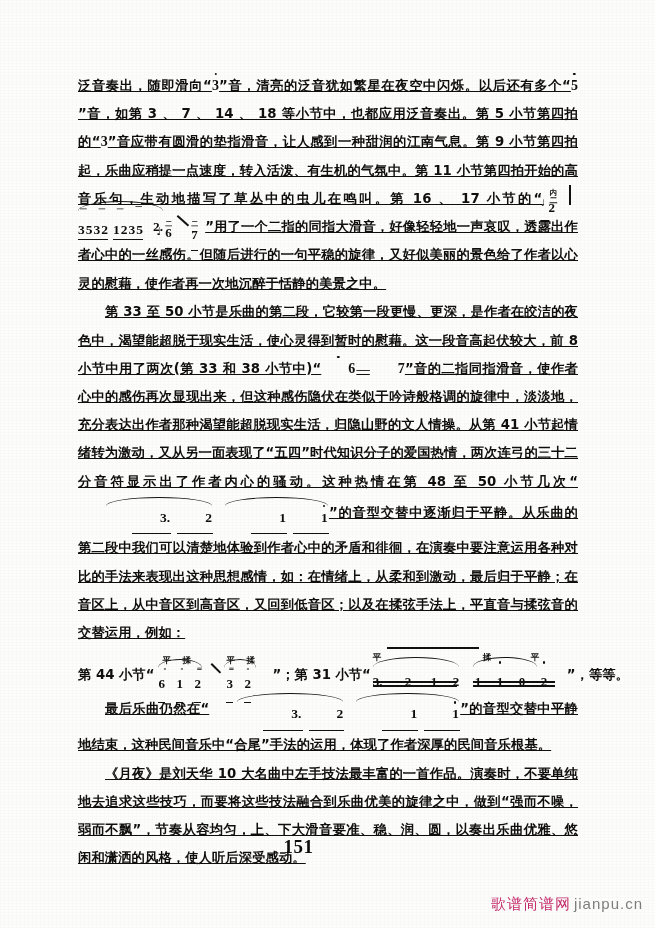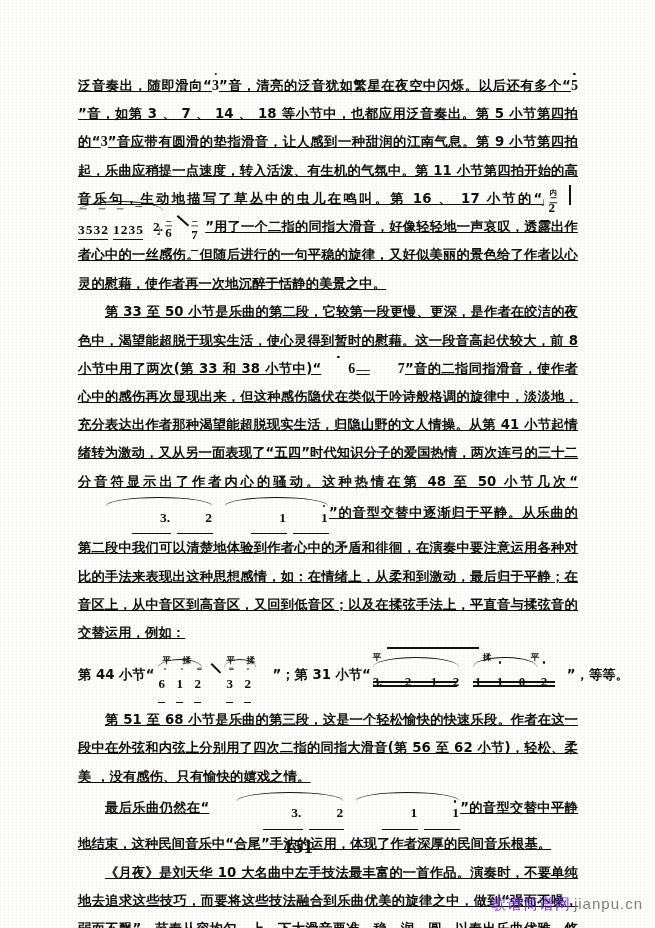"第 51 至 68" p.para { html: <p>第 51 至 68 小节是乐曲的第三段，这是一个轻松愉快的快速乐段。作者在这一段中在外弦和内弦上分别用了四次二指的同指大滑音(第 56 至 62 小节)，轻松、柔美 ，没有感伤、只有愉快的嬉戏之情。</p> -> none }
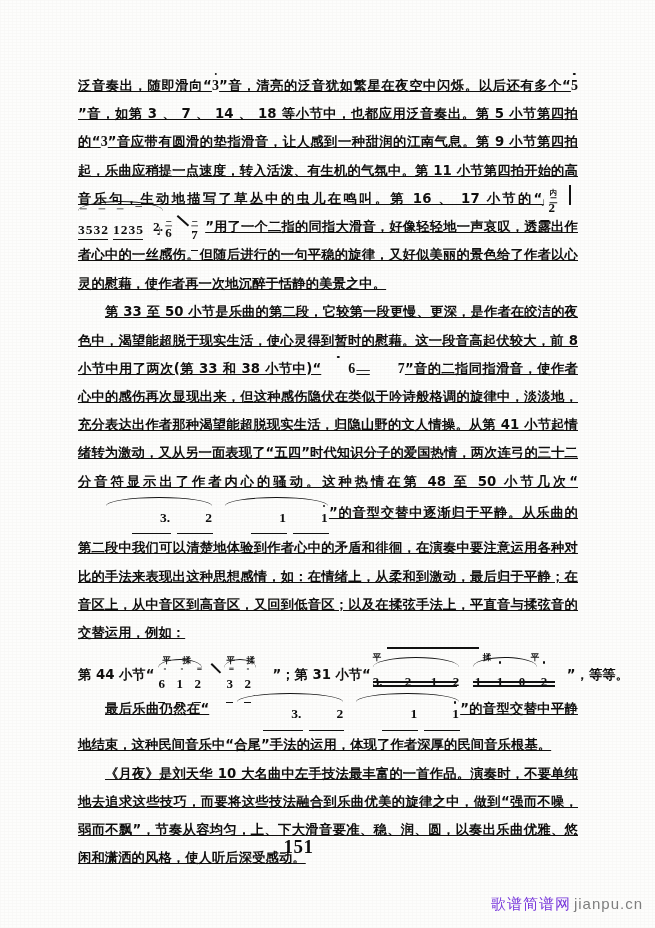"歌谱简谱网" .watermark .wm-cn { color: #6d28d9 -> #be185d }
